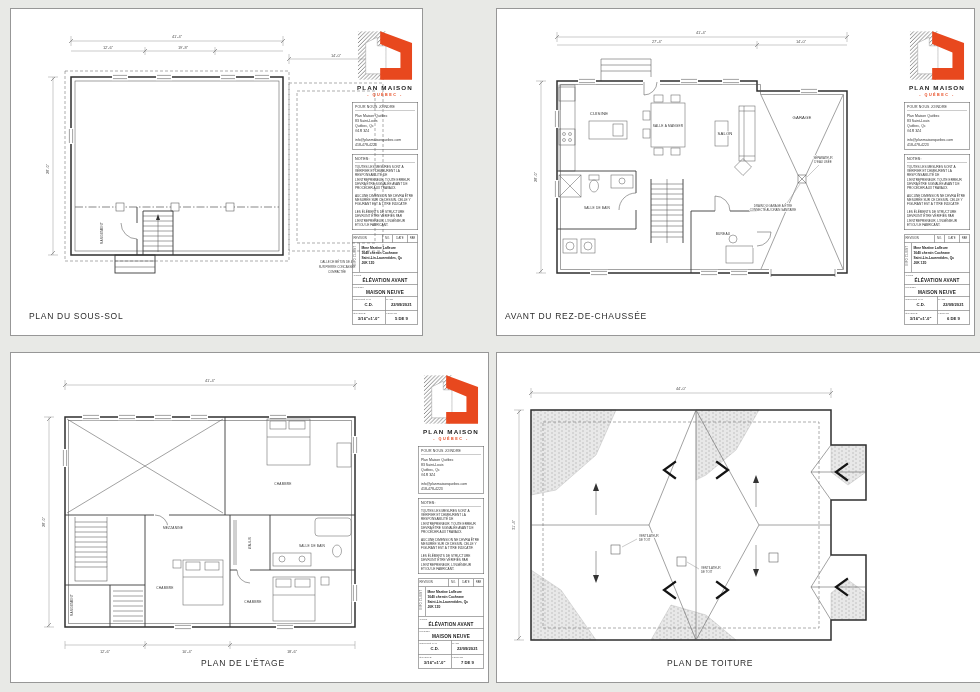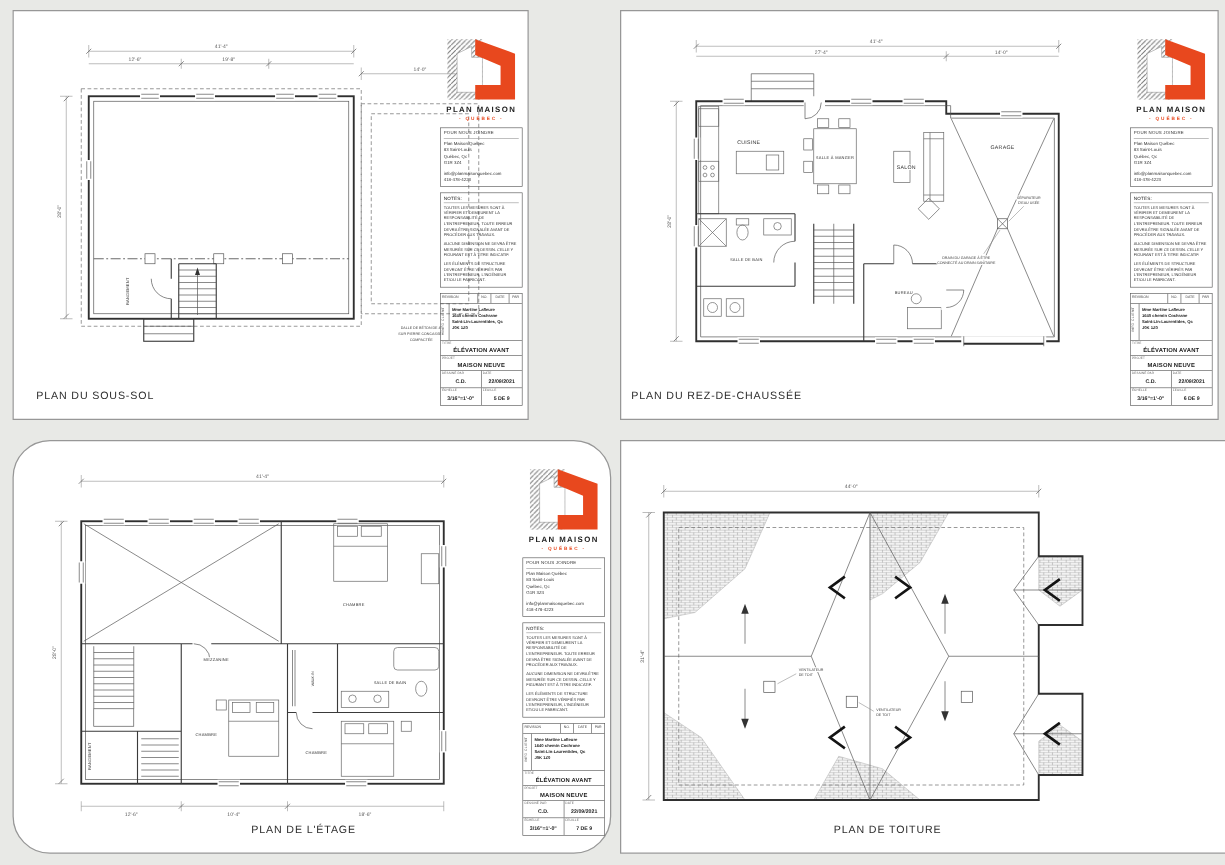"PLAN DU REZ-DE-CHAUSSÉE" div.sheet-title { text: PLAN -> AVANT }
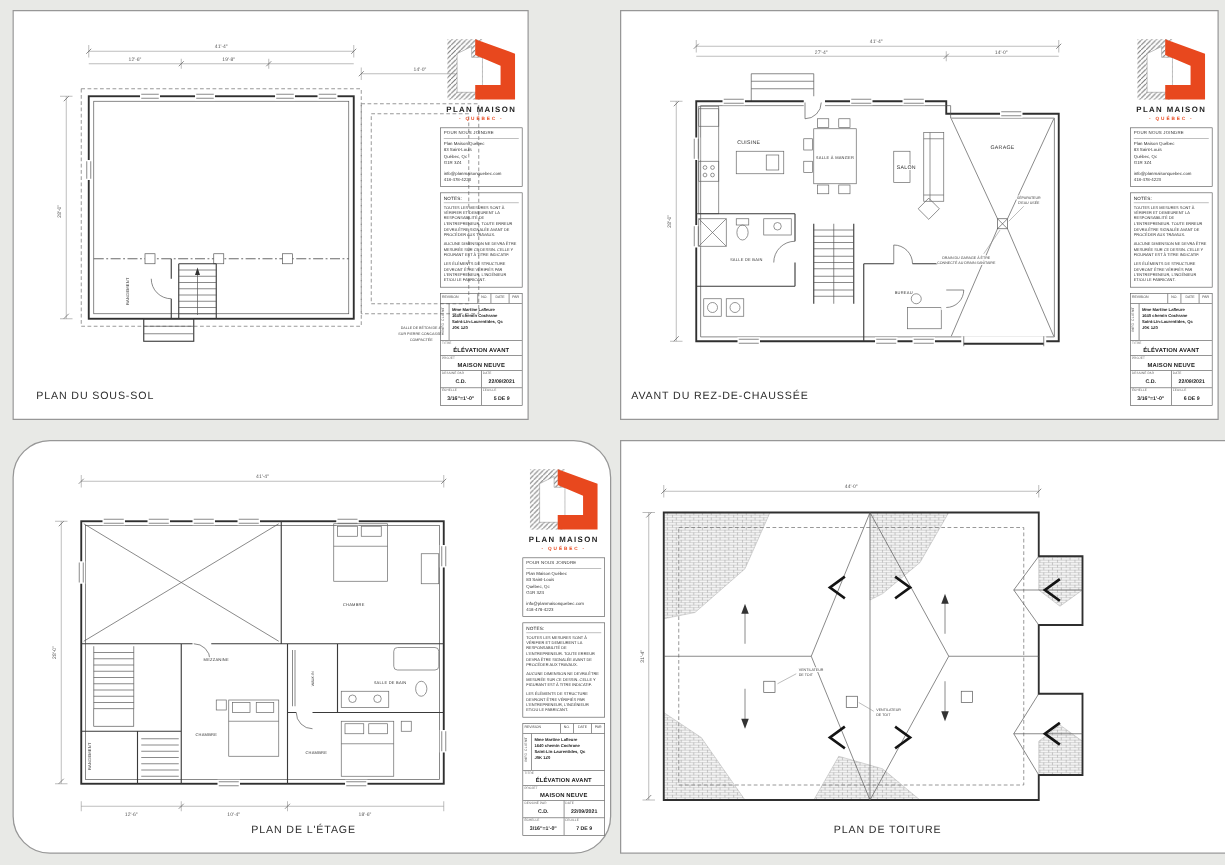"PLAN DE L'ÉTAGE" #s3 { border-radius: 30px -> none }
